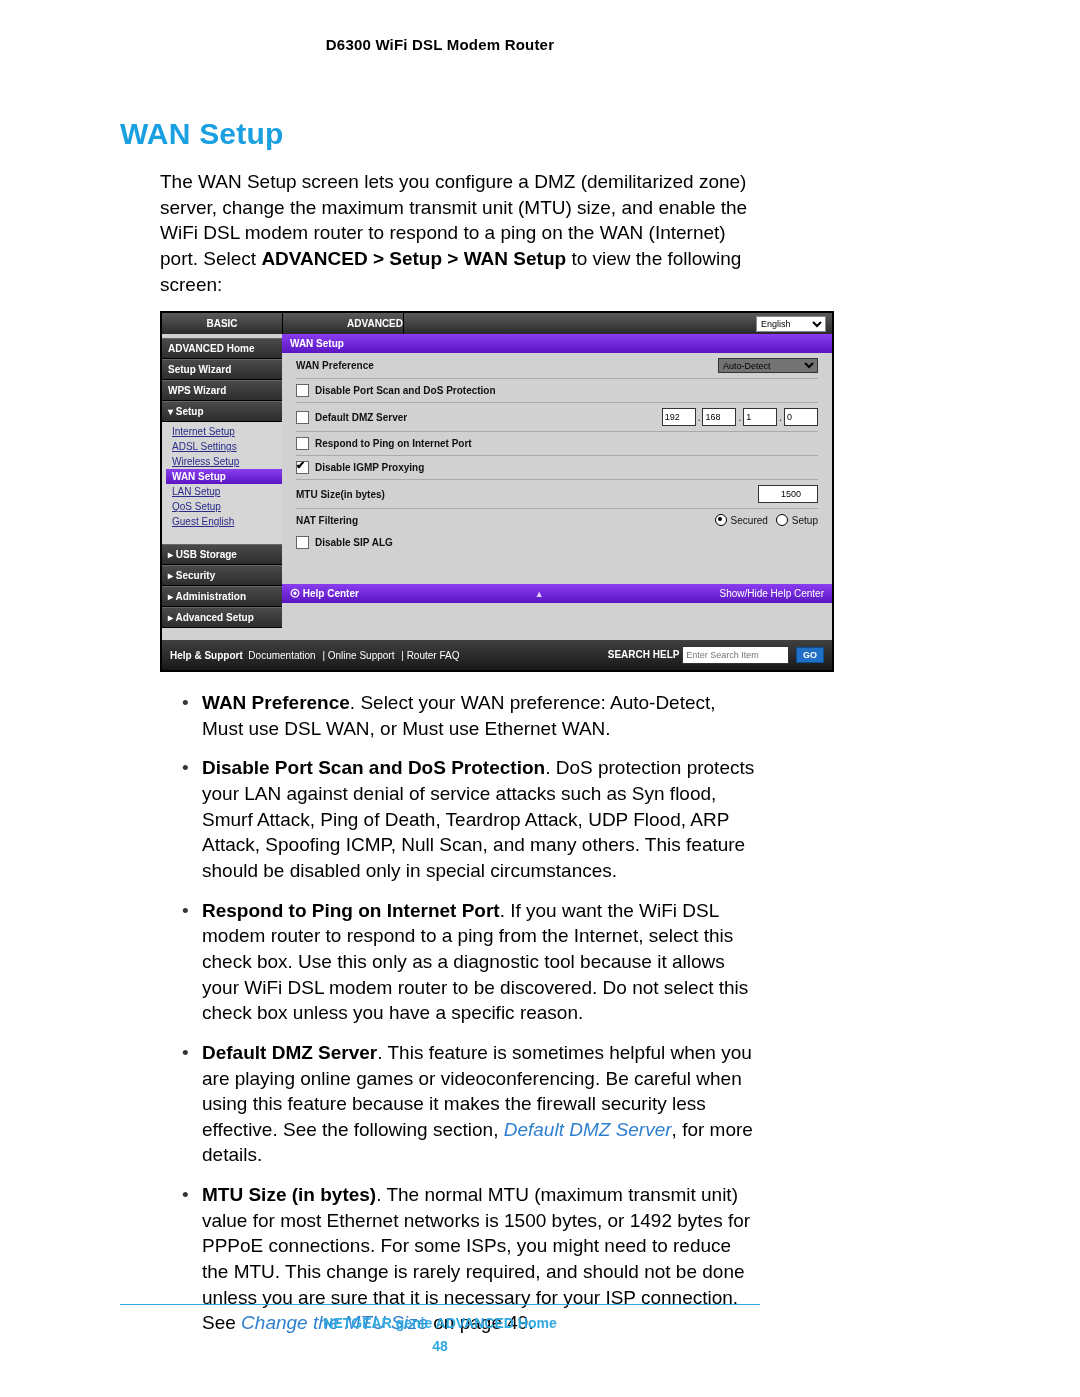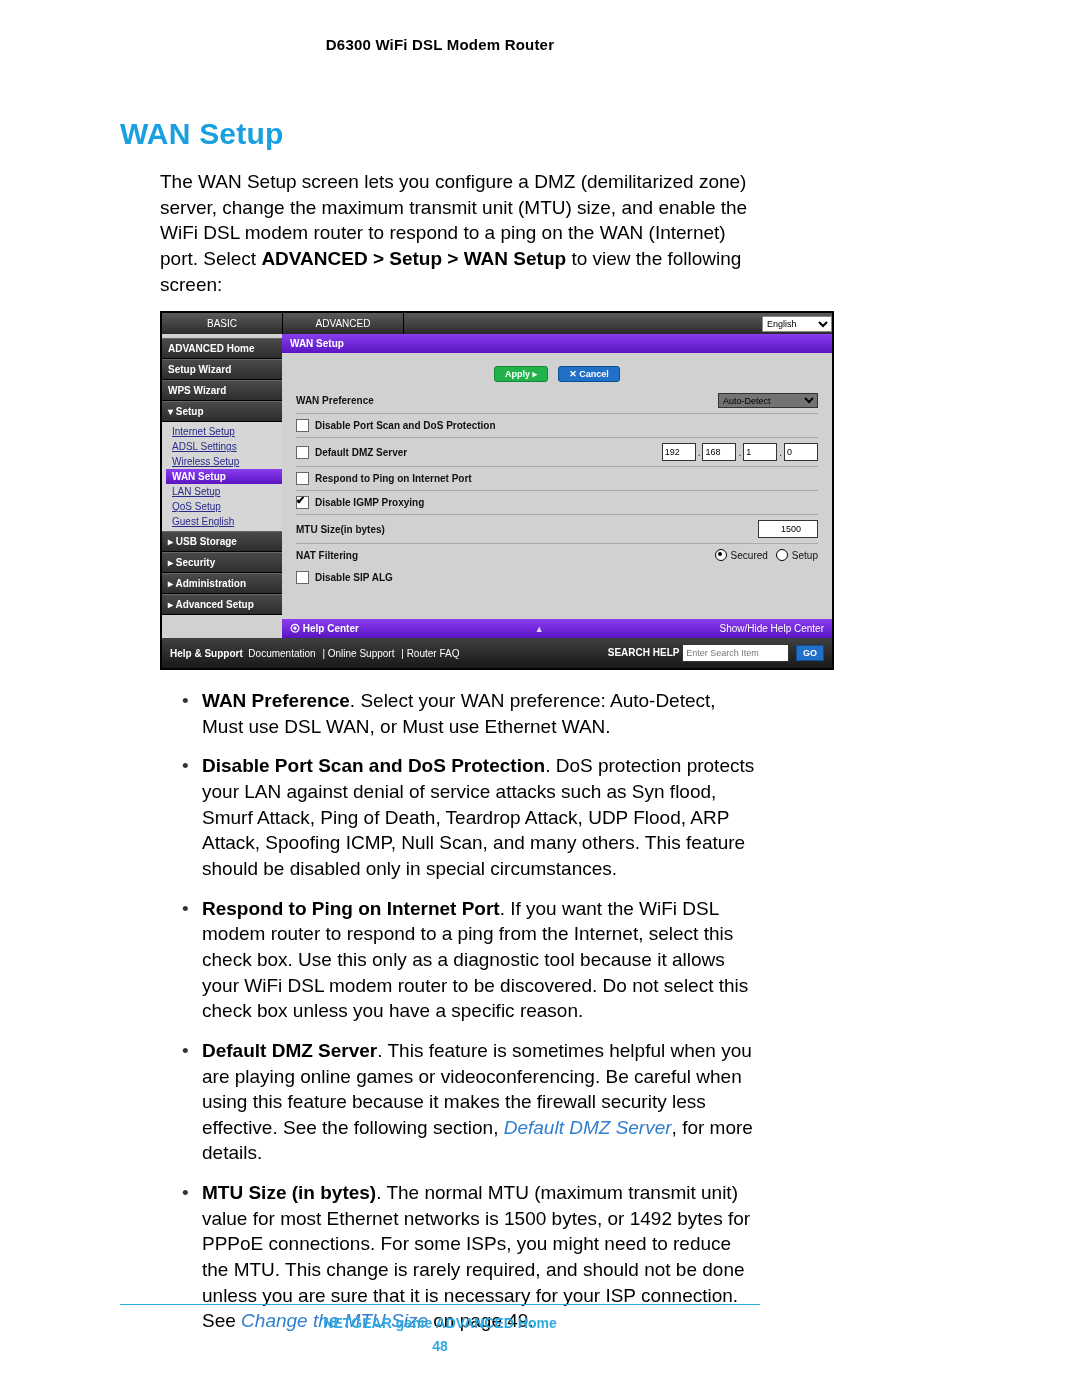"BASIC" .tab { font-weight: normal -> bold }
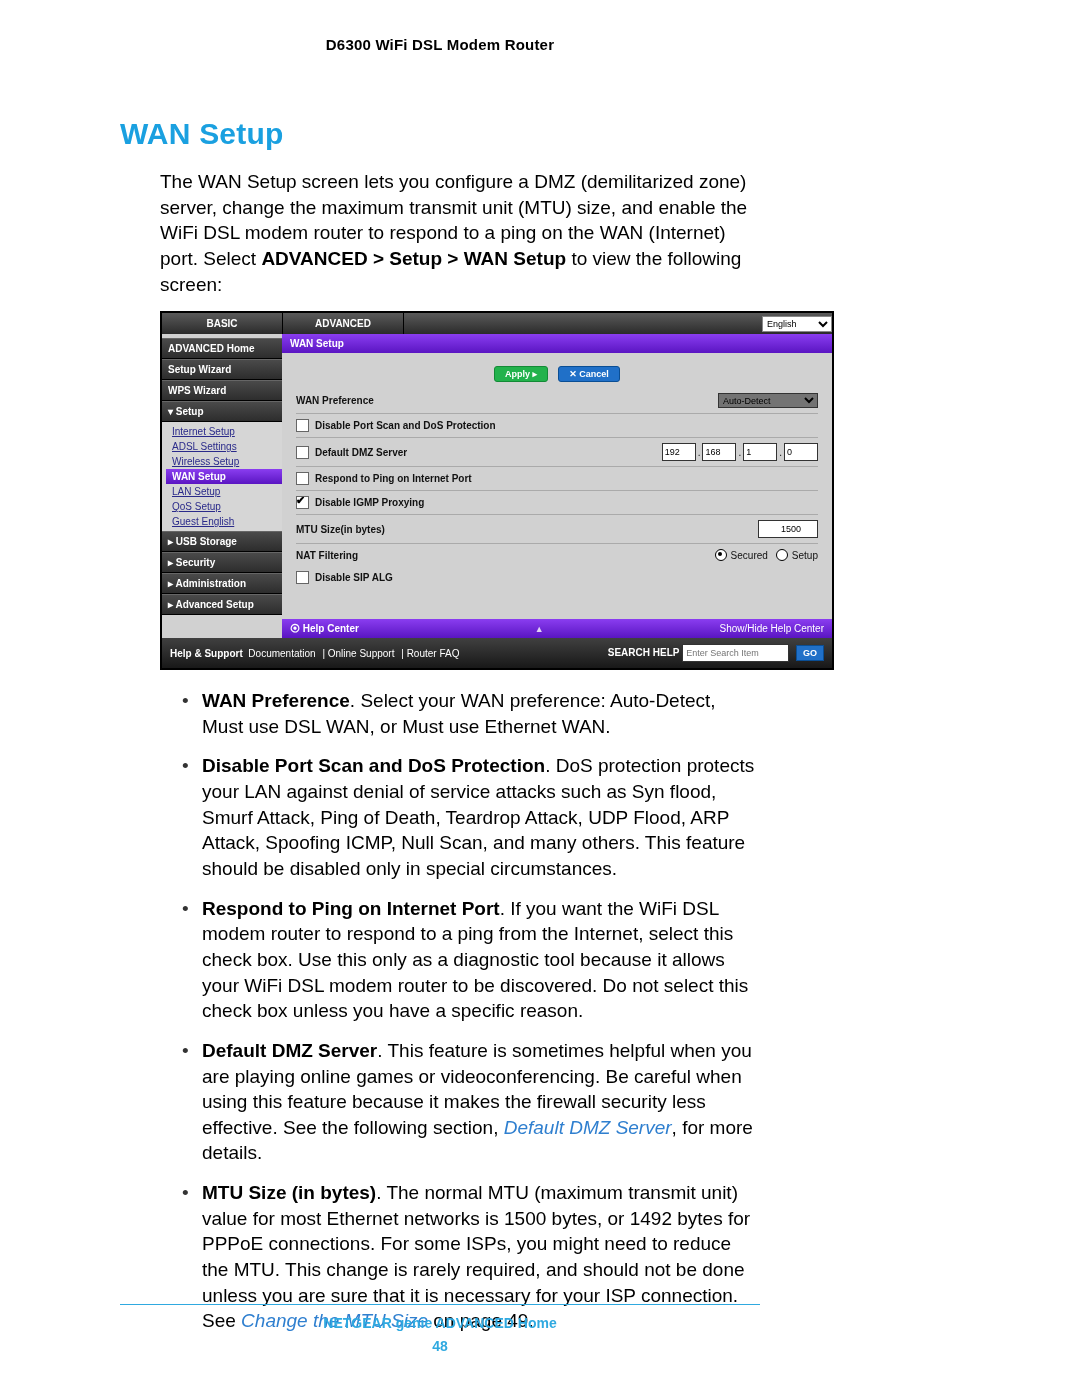"ADVANCED" .tab-adv { text-align: none -> right }
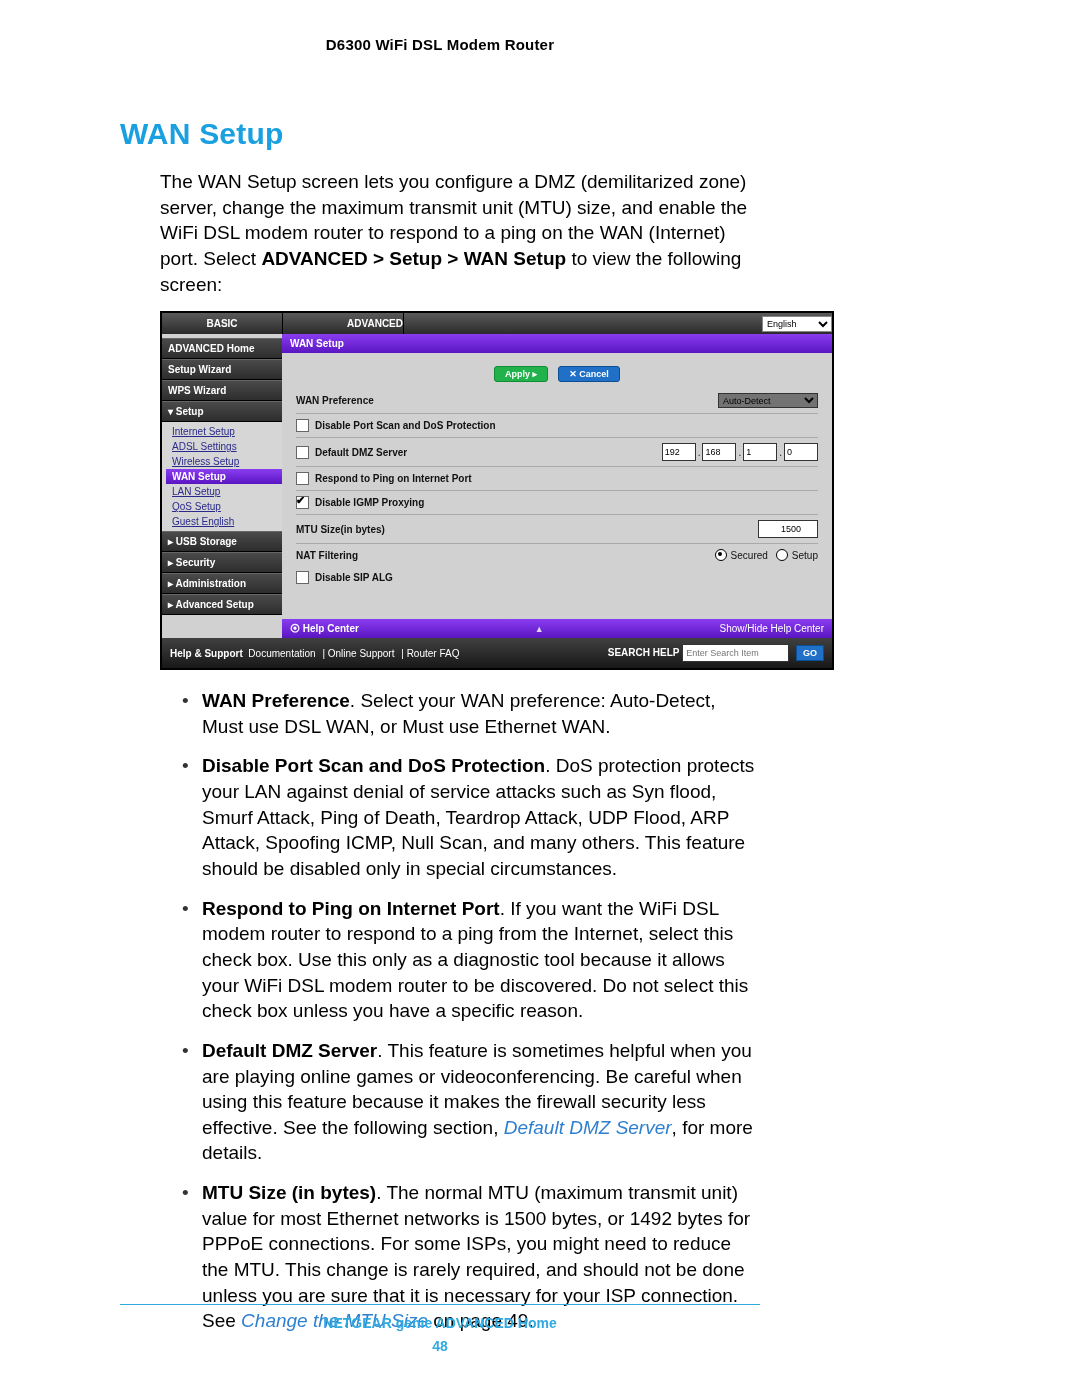"English" .lang-box { padding-right: 0 -> 6px }
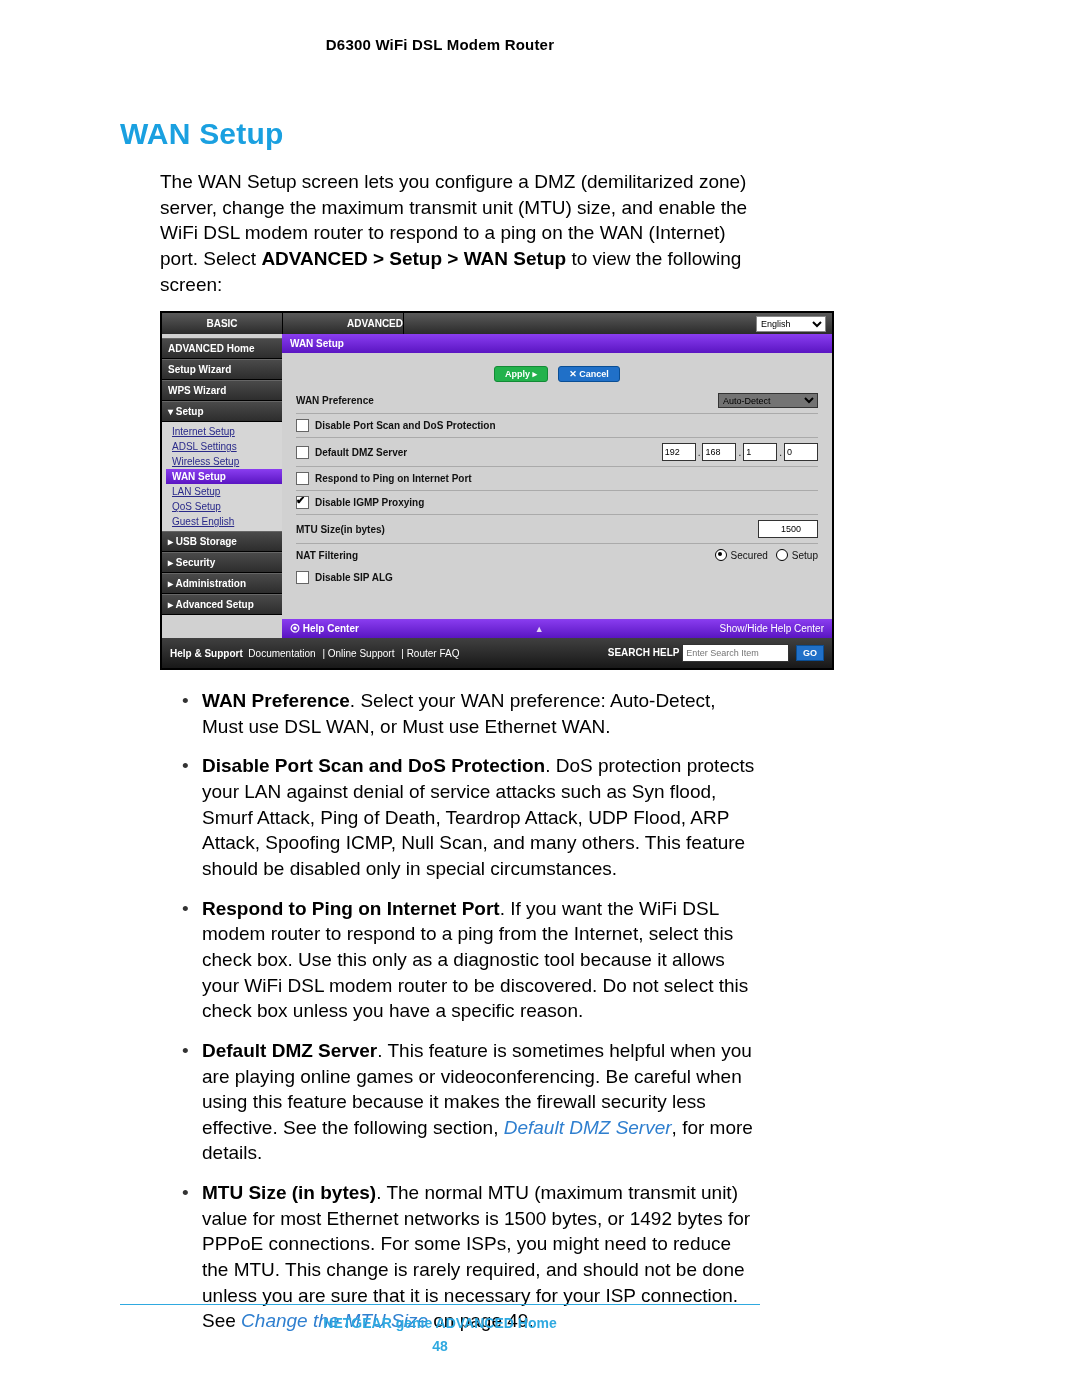"Apply ▸ ✕ Cancel" div.btn-row { html: <div> <span>Apply ▸</span> <span>✕ Cancel</span> </div> -> none }
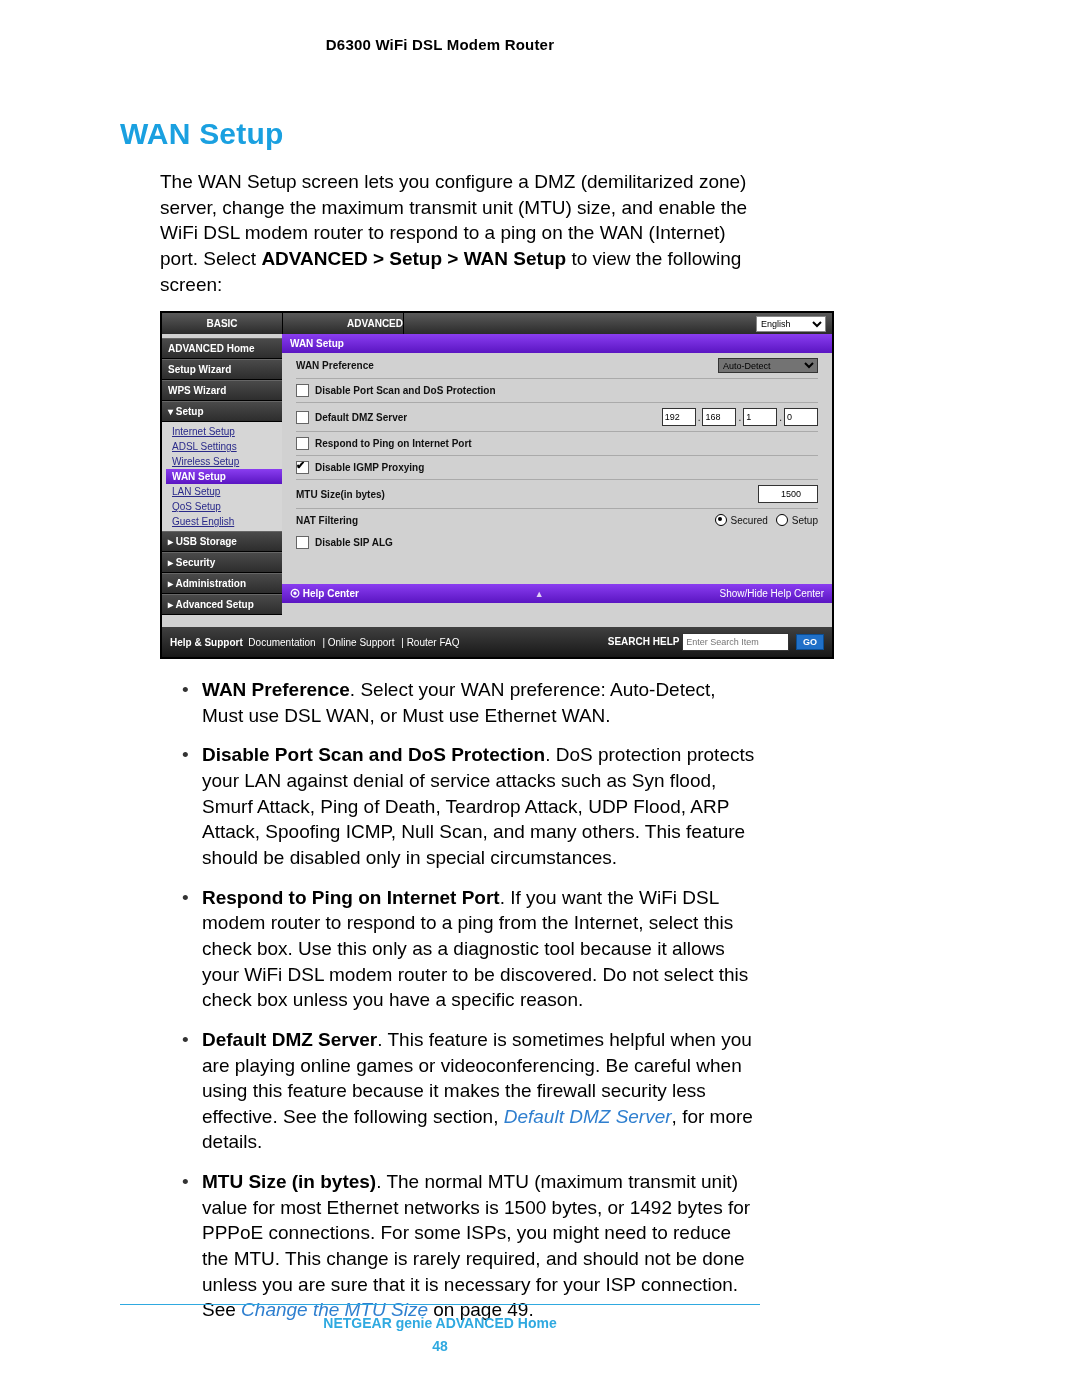"Internet Setup" .side-sub { padding: 2px 0 2px 10px -> 2px 0 15px 10px }
